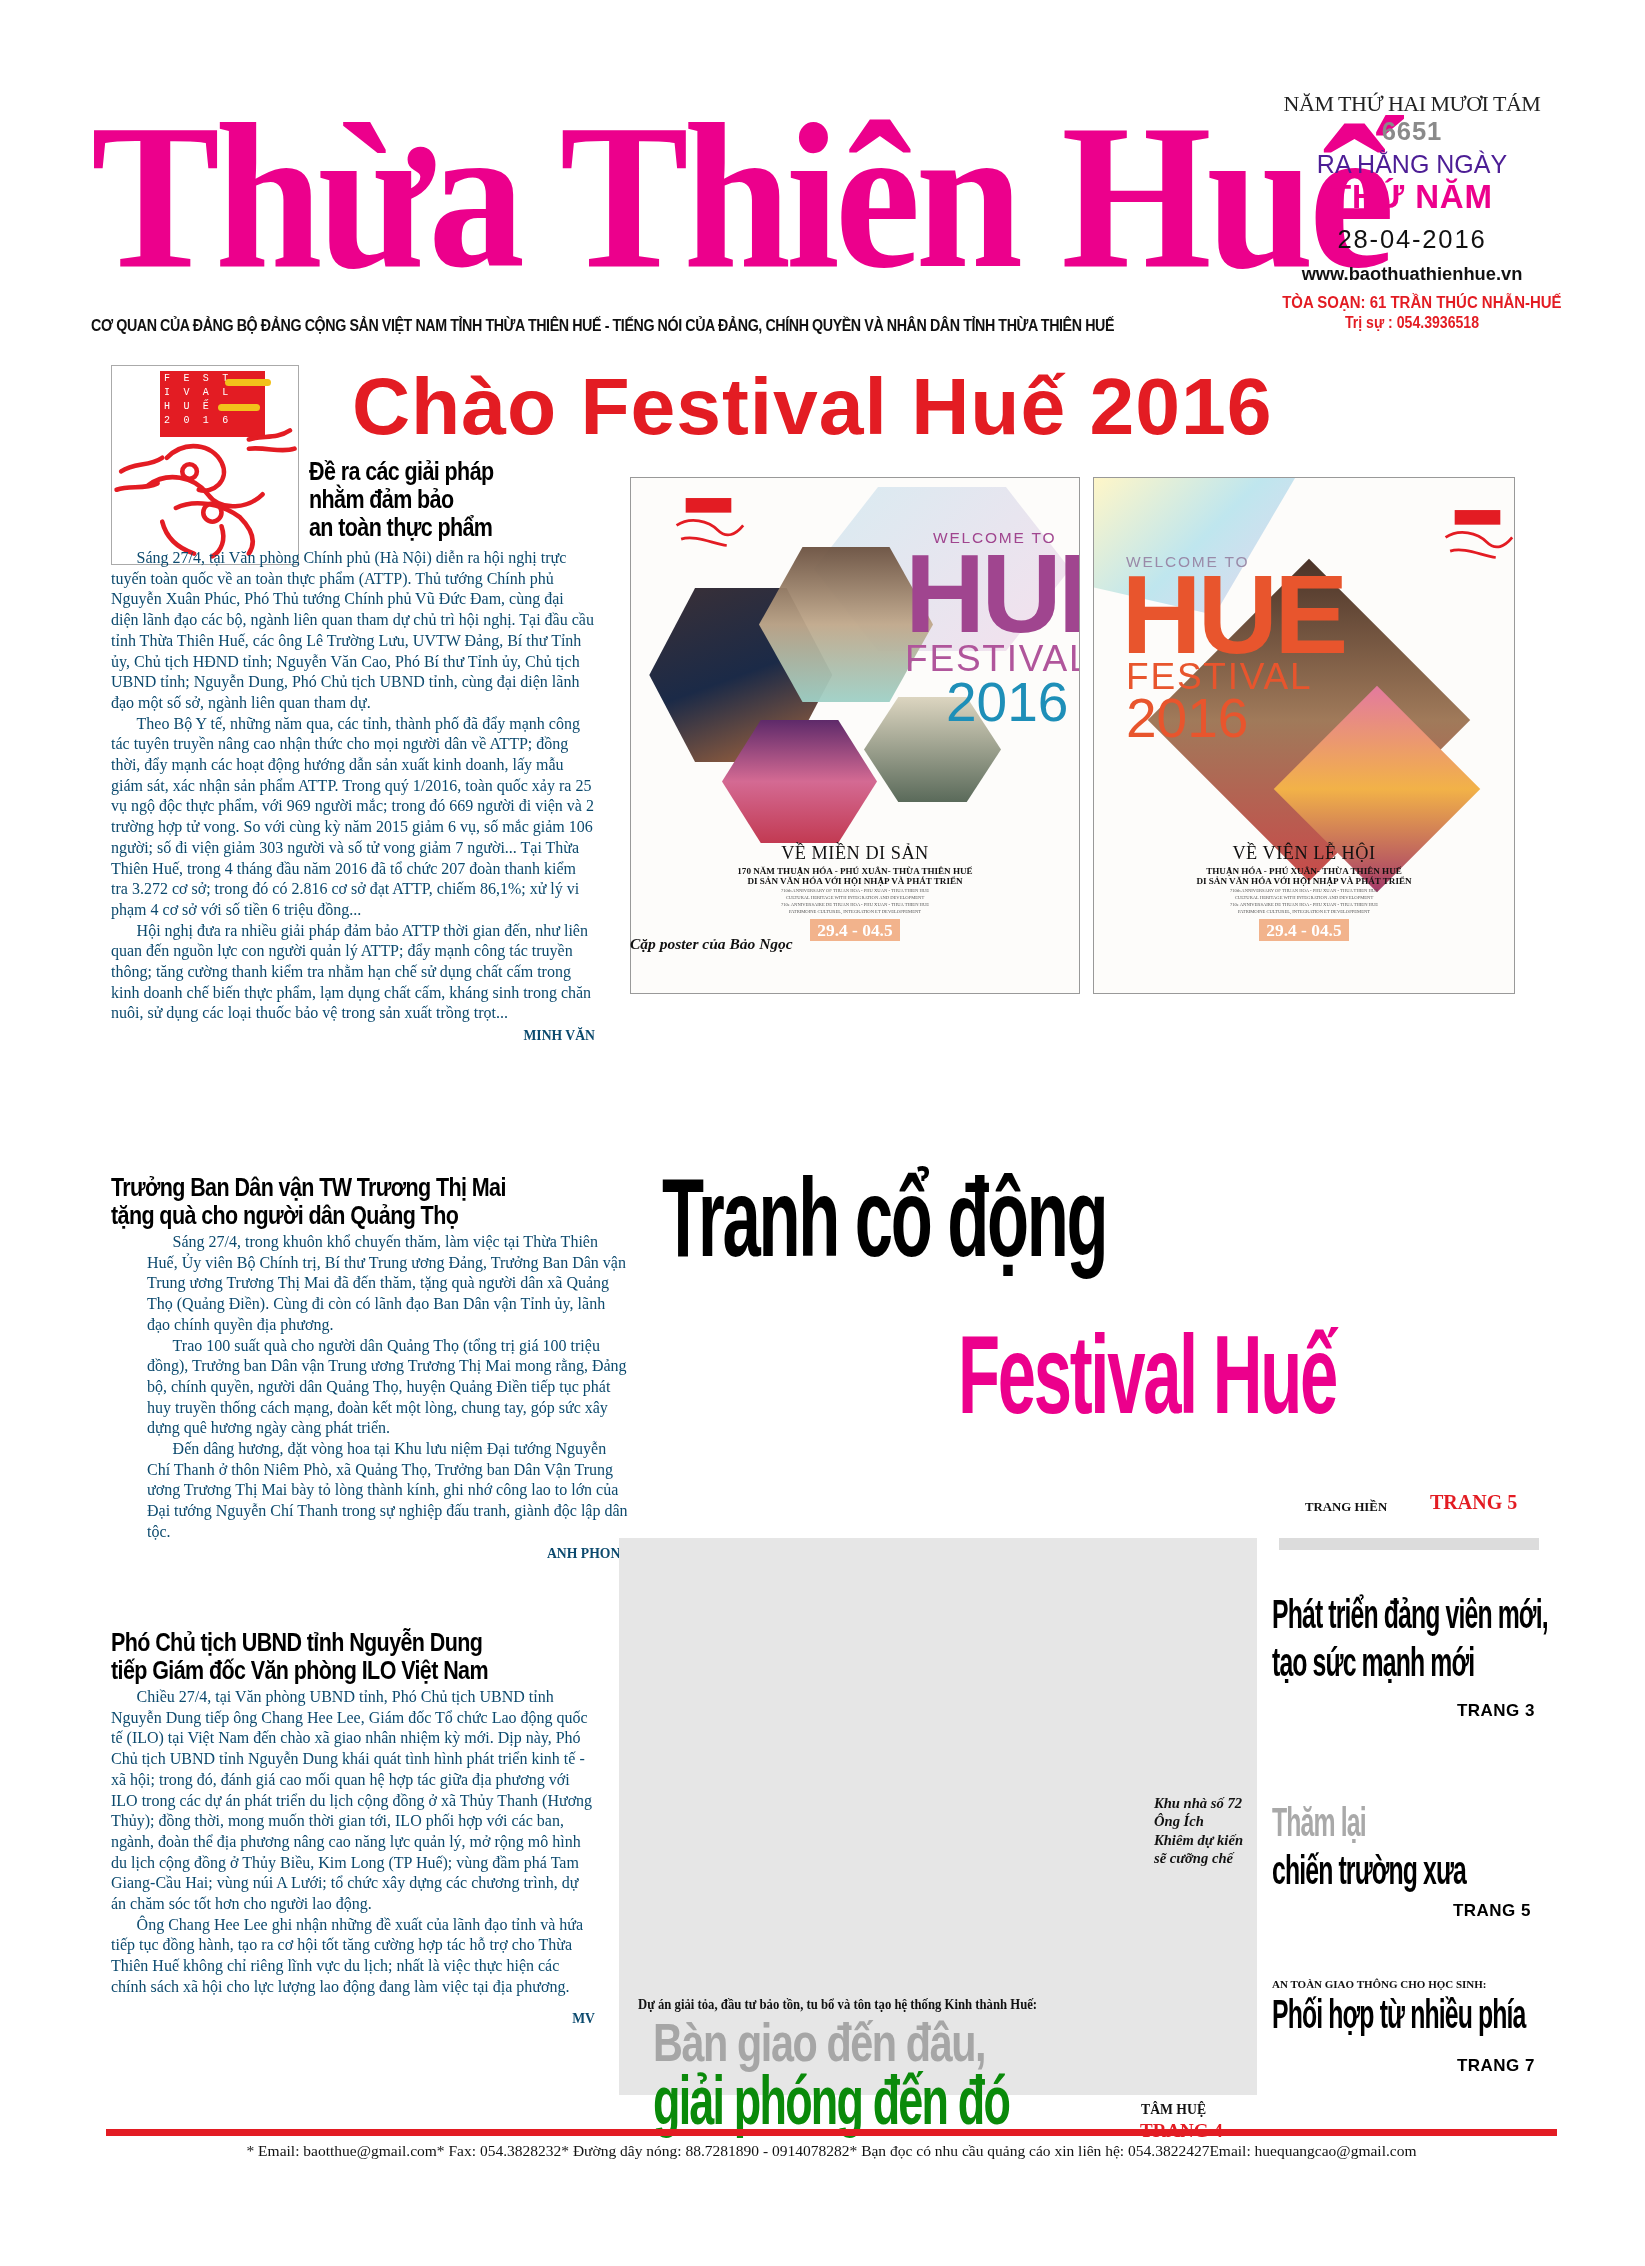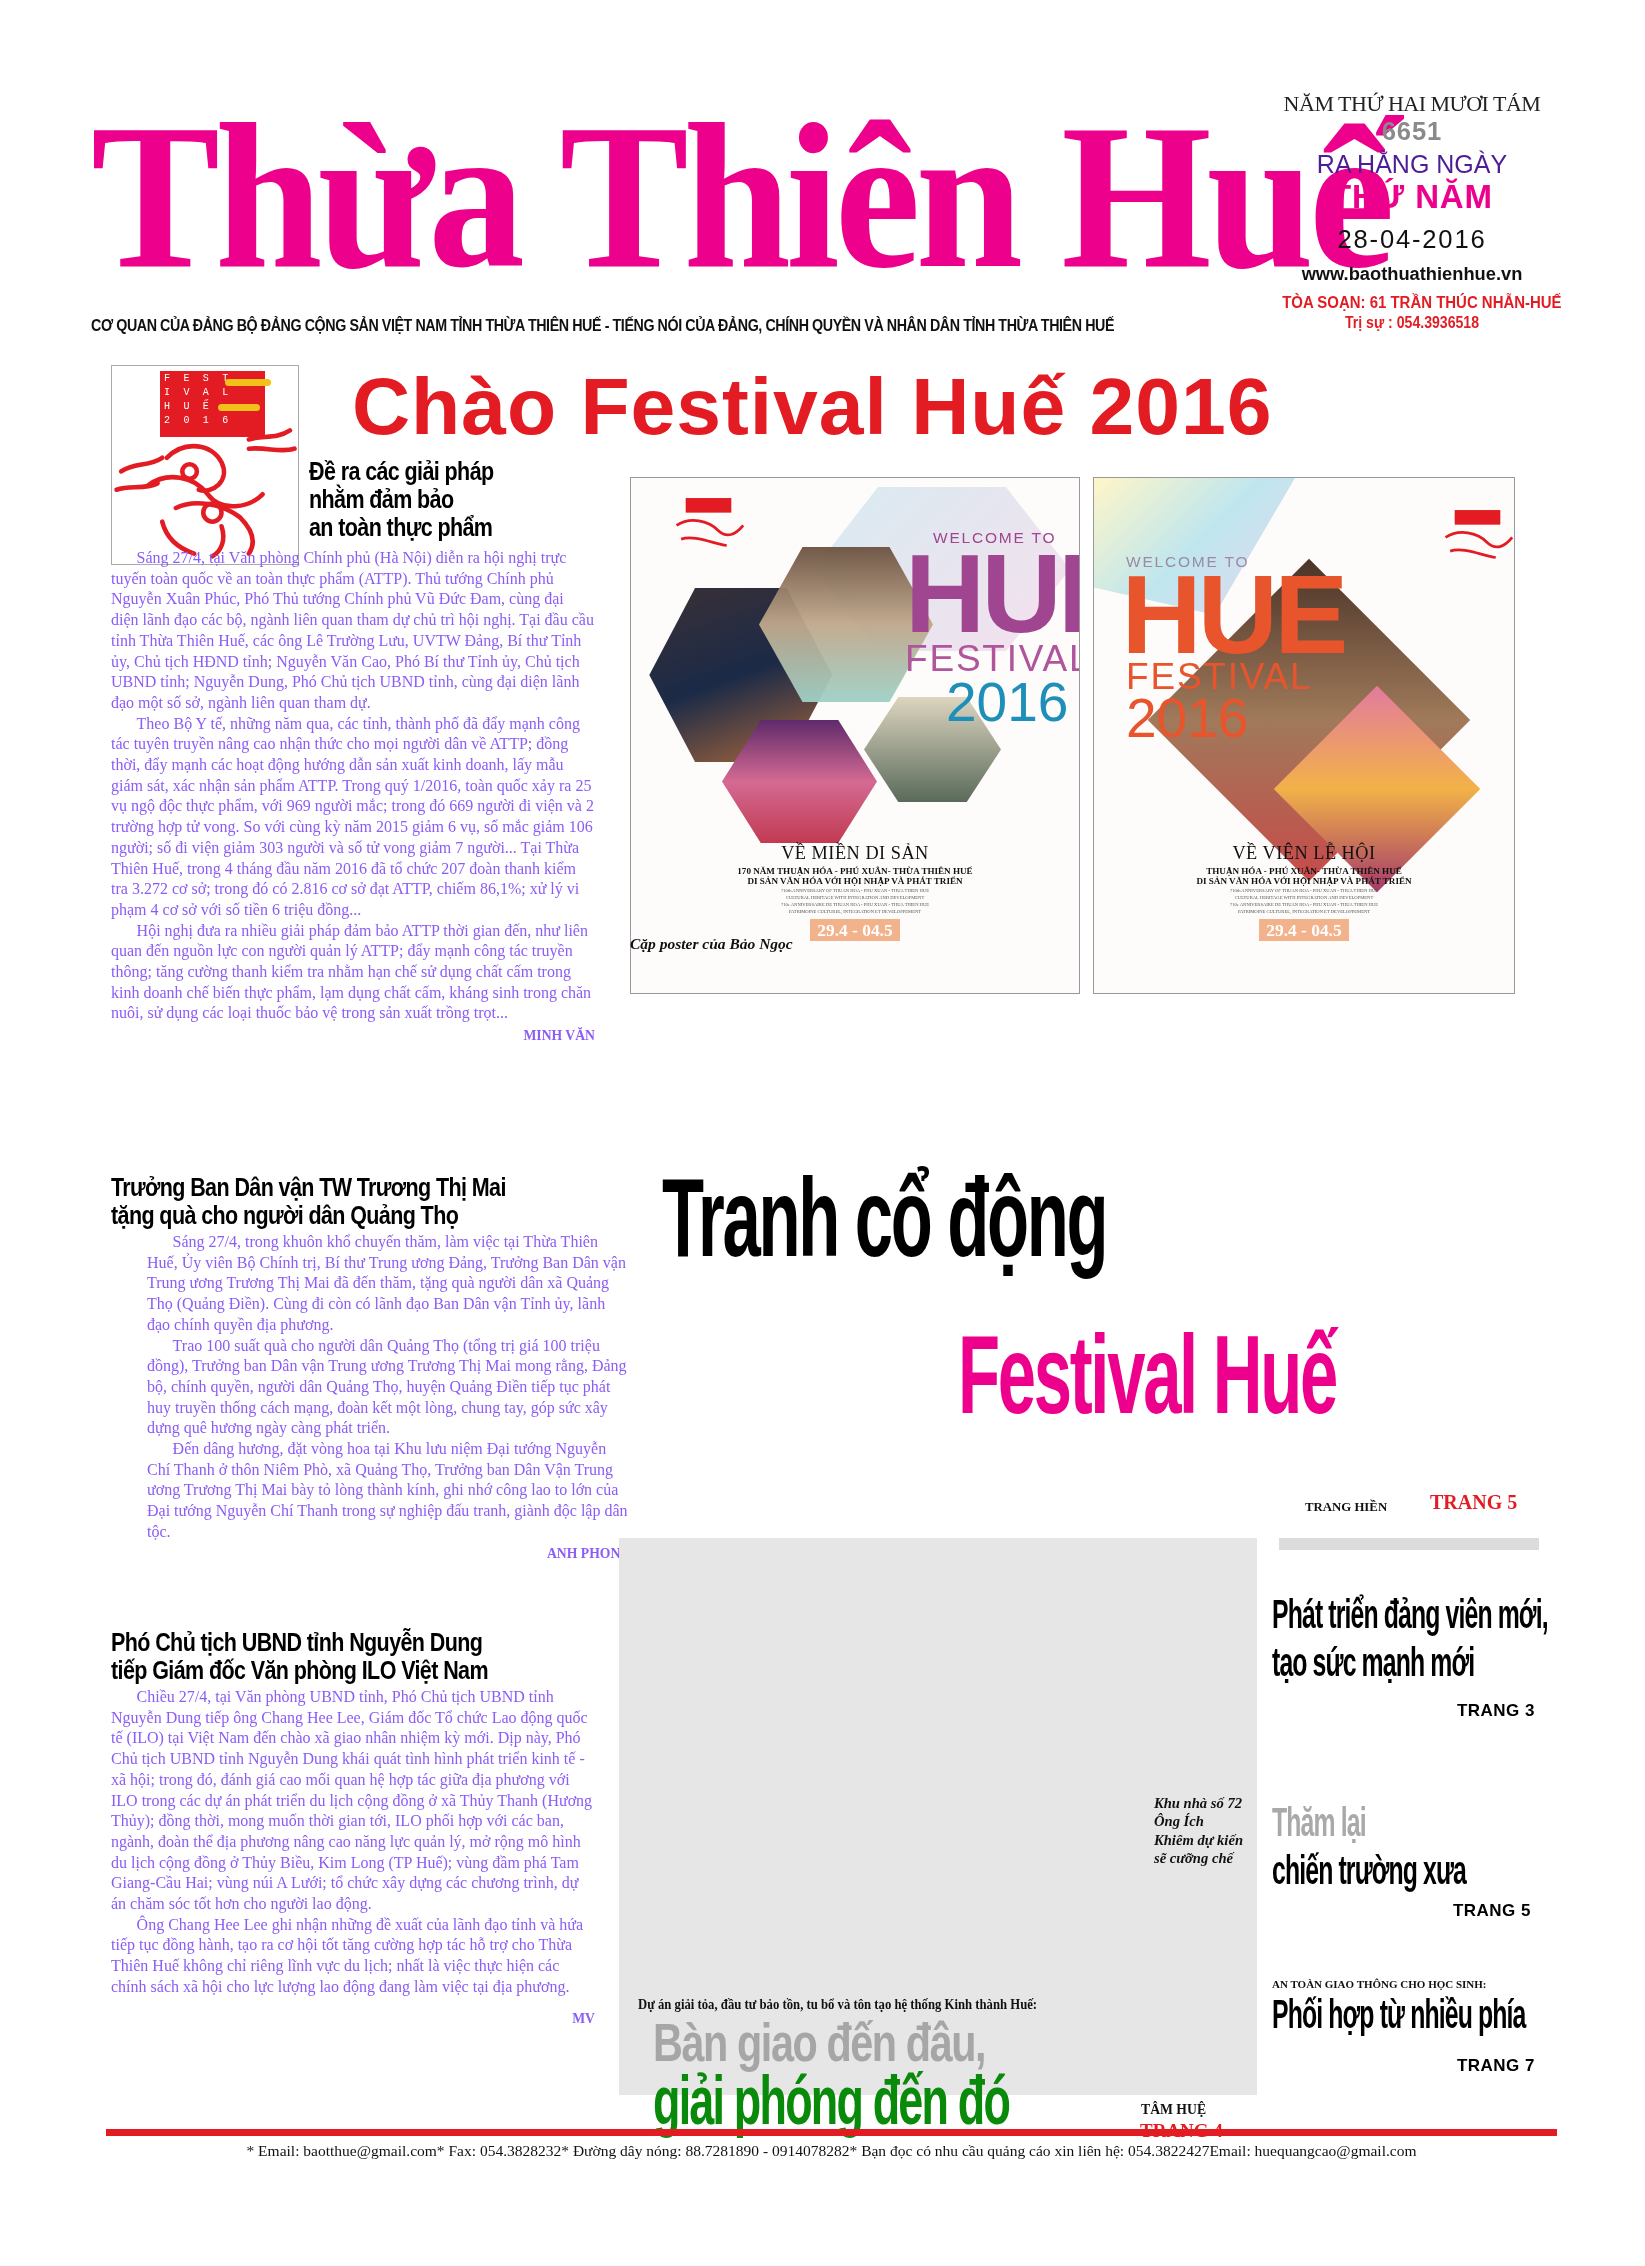"Sáng 27/4, tại Văn phòng" .art-body { color: #8b5cf6 -> #0c4a6e }
